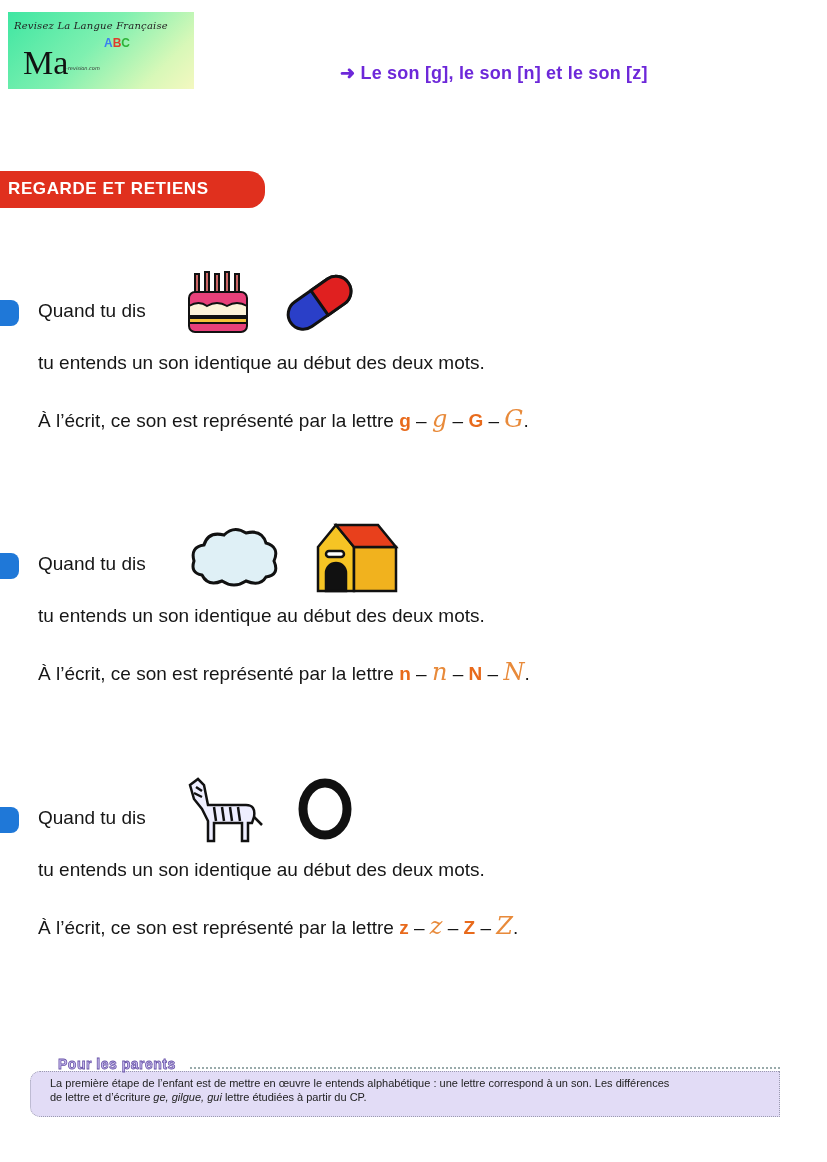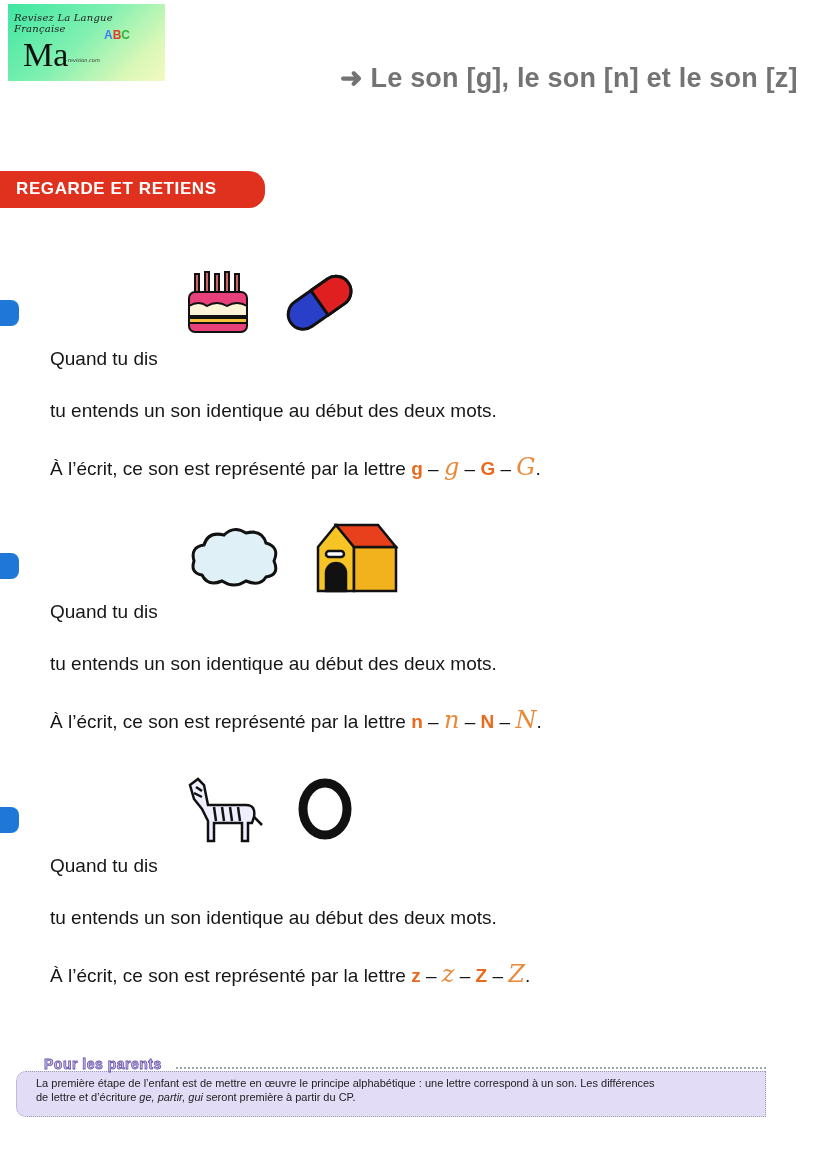"Revisez La Langue Française" .logo { top: 4px -> 12px; width: 157px -> 186px }
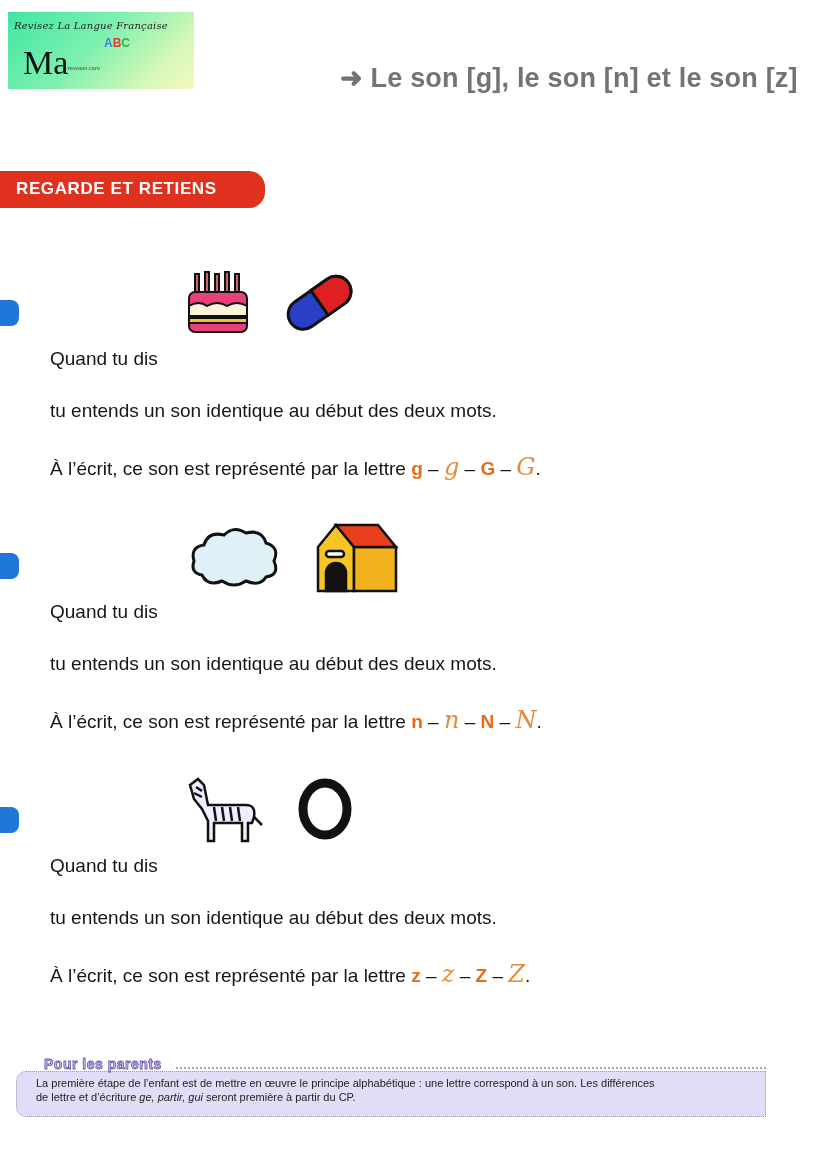"➜ Le son [g], le" .title { color: #737373 -> #6d28d9; font-size: 27px -> 18px }
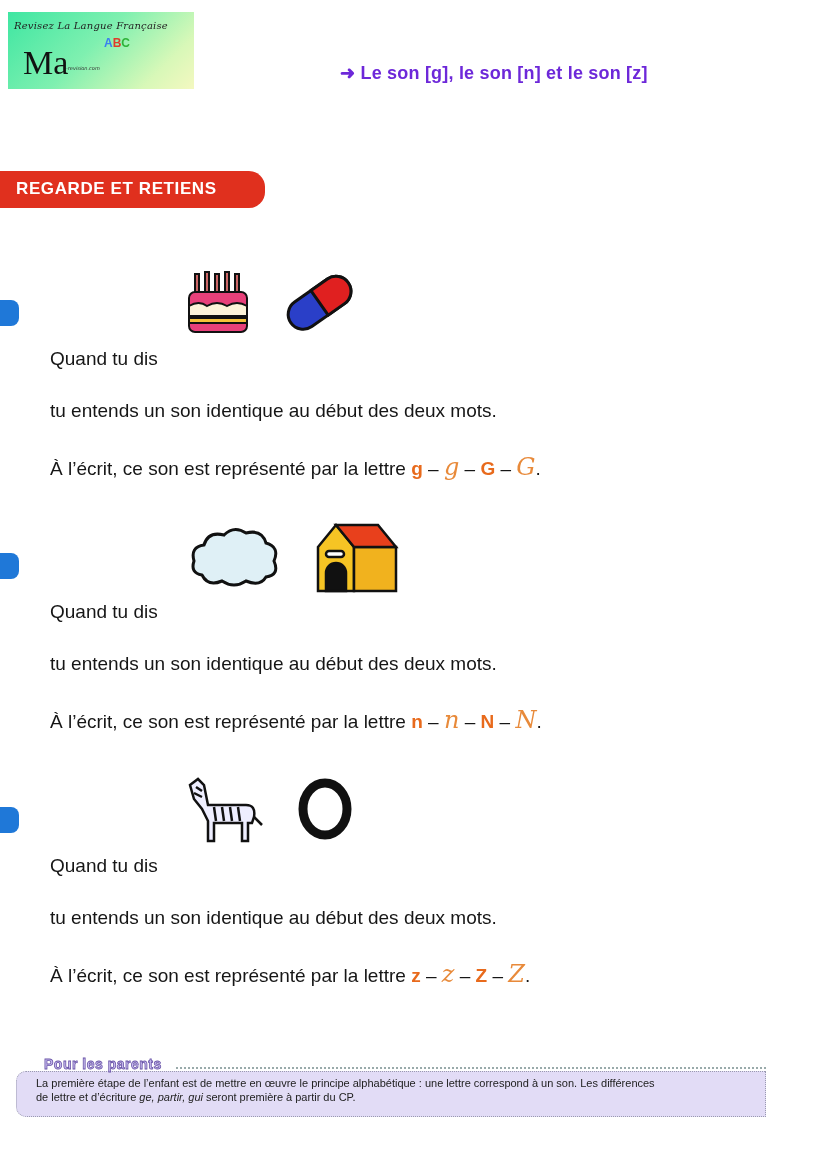"REGARDE ET RETIENS" .banner span { left: 16px -> 8px }
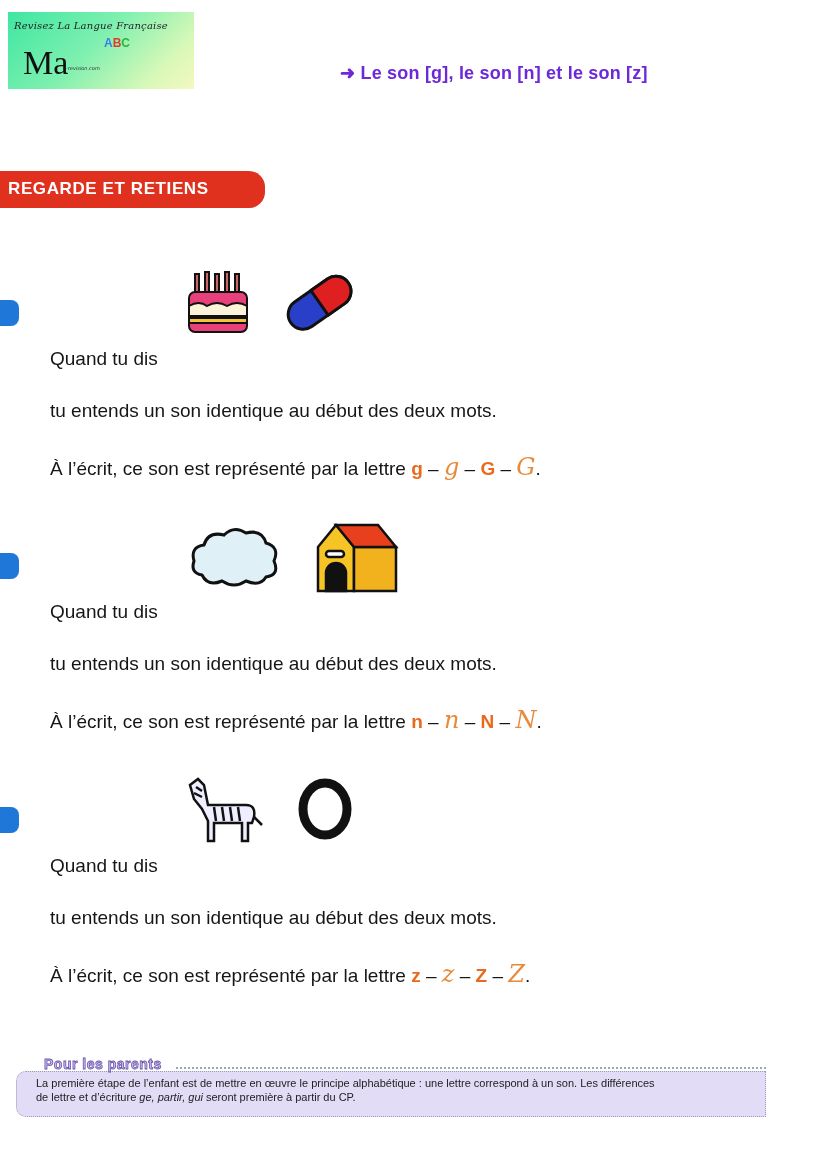"Quand tu dis" .line { left: 50px -> 38px; margin-top: 48px -> none }
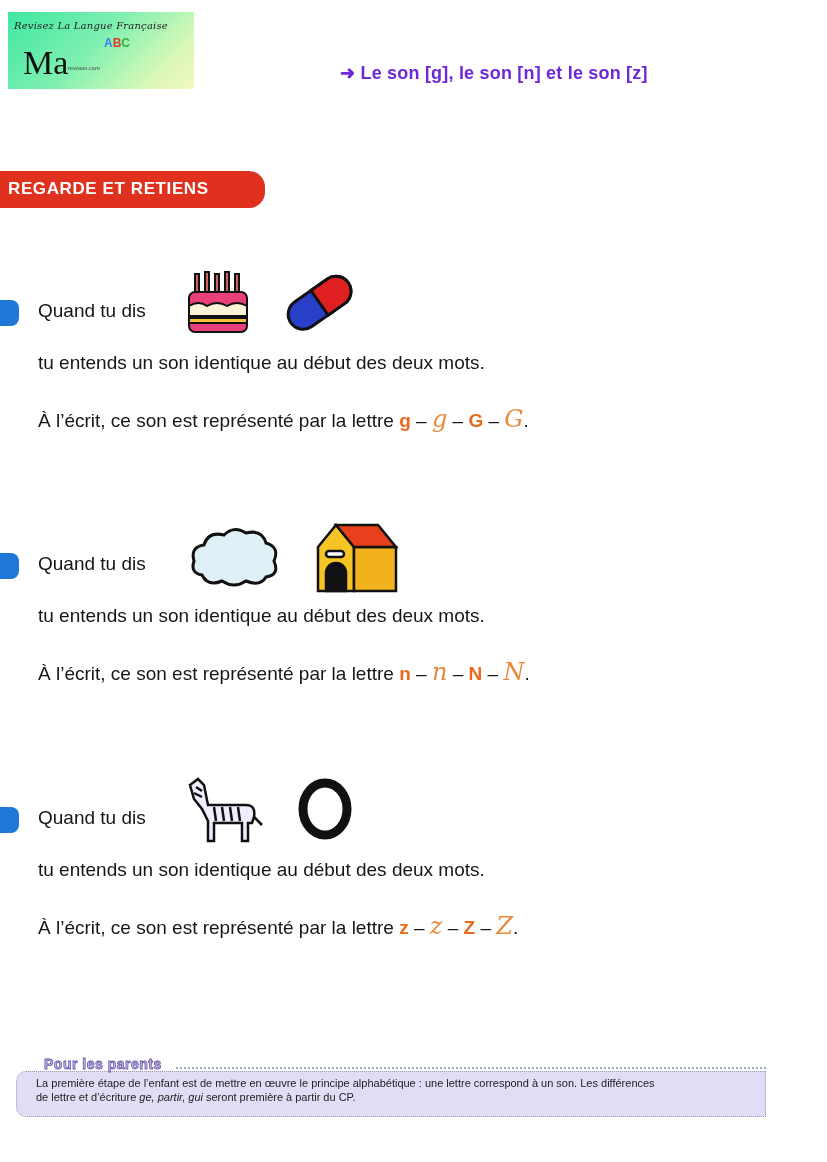"Pour les parents" .parents { left: 16px -> 30px }
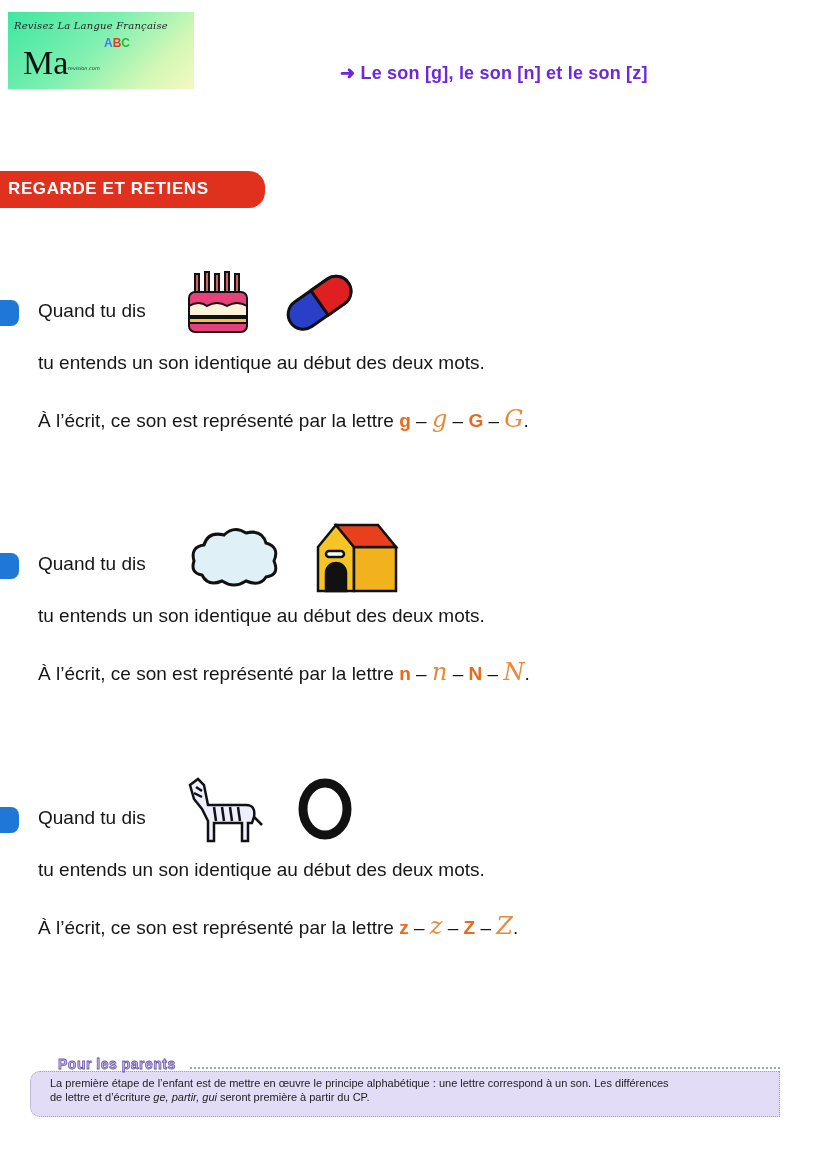"La première étape de l’enfant" div { text: principe -> entends }
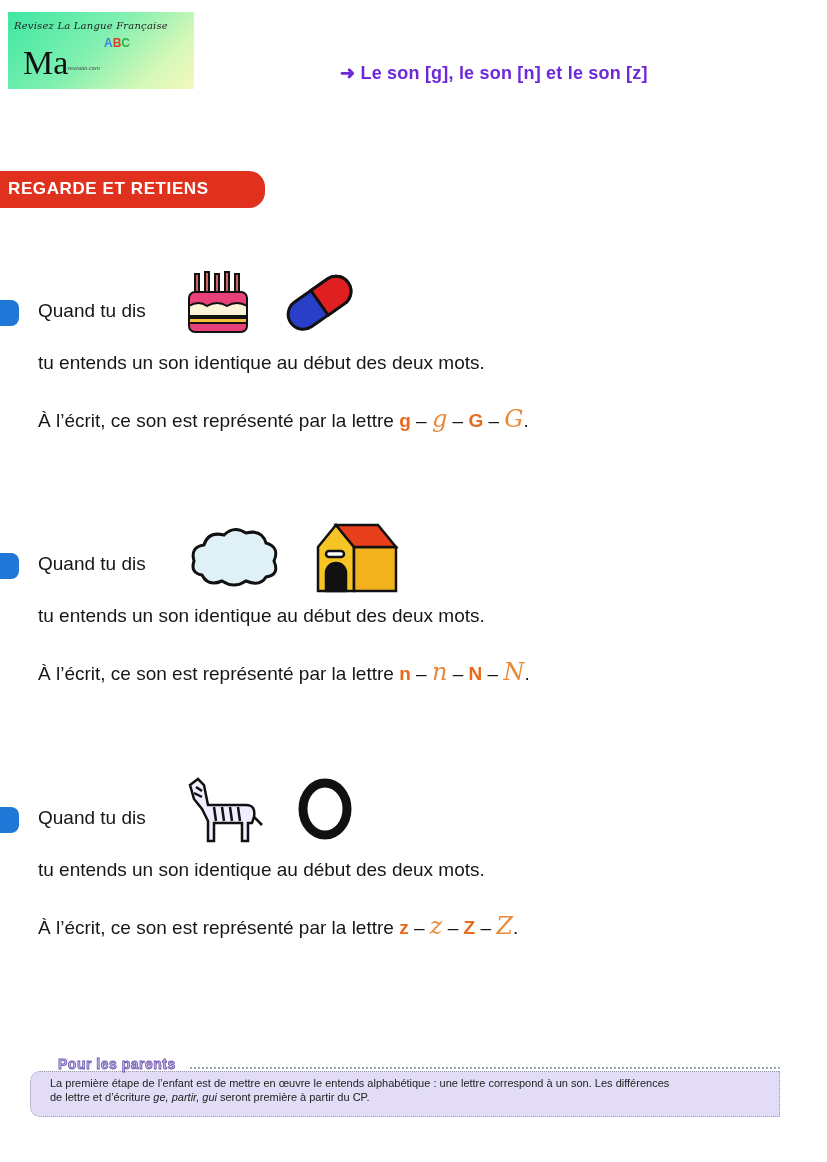"ge, partir, gui" i { text: partir -> gilgue }
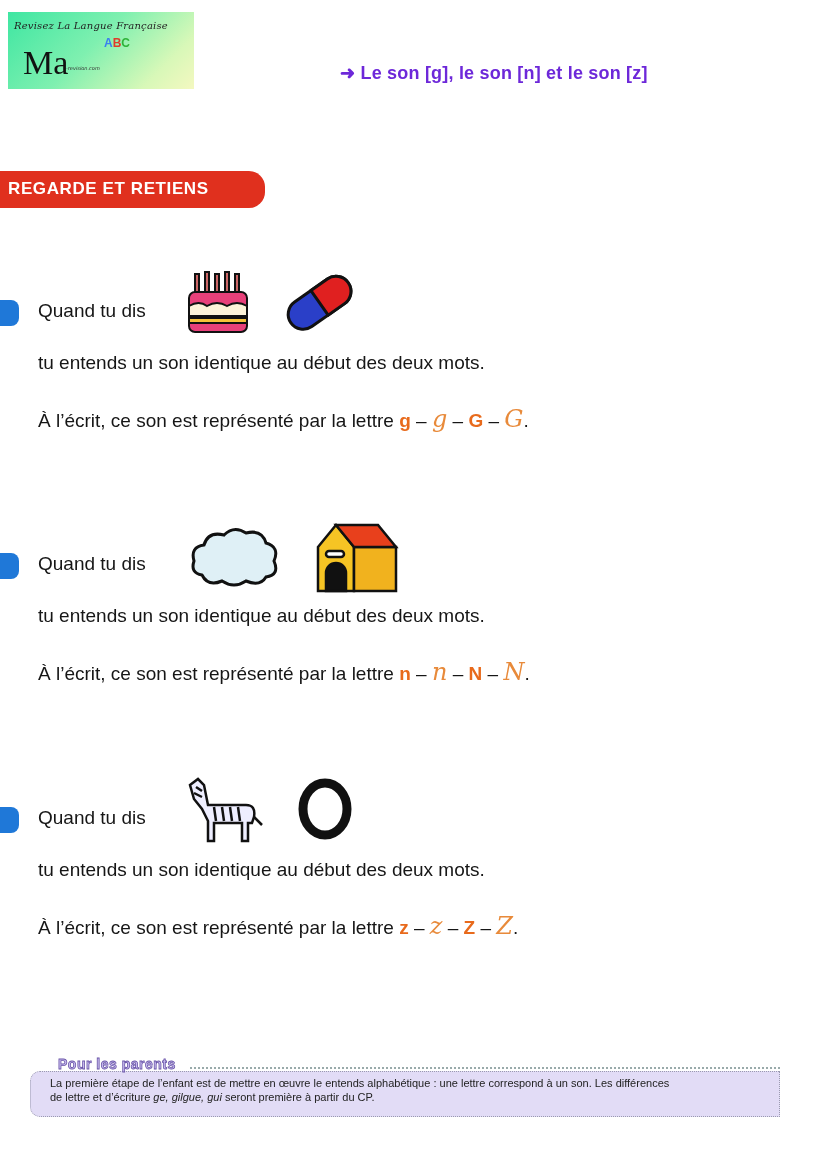"seront première à partir du" span { text: seront première -> lettre étudiées }
